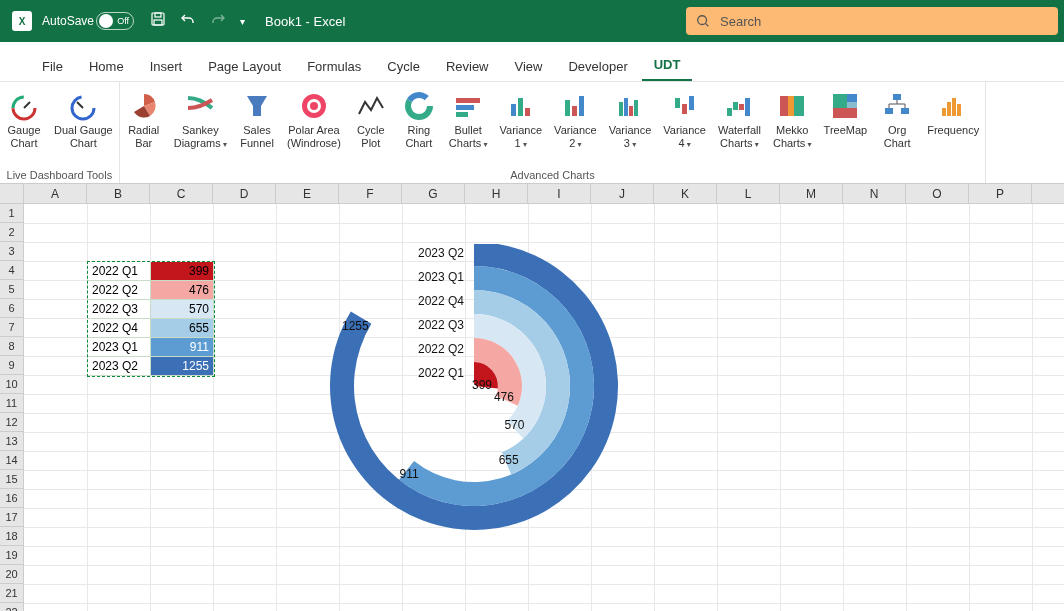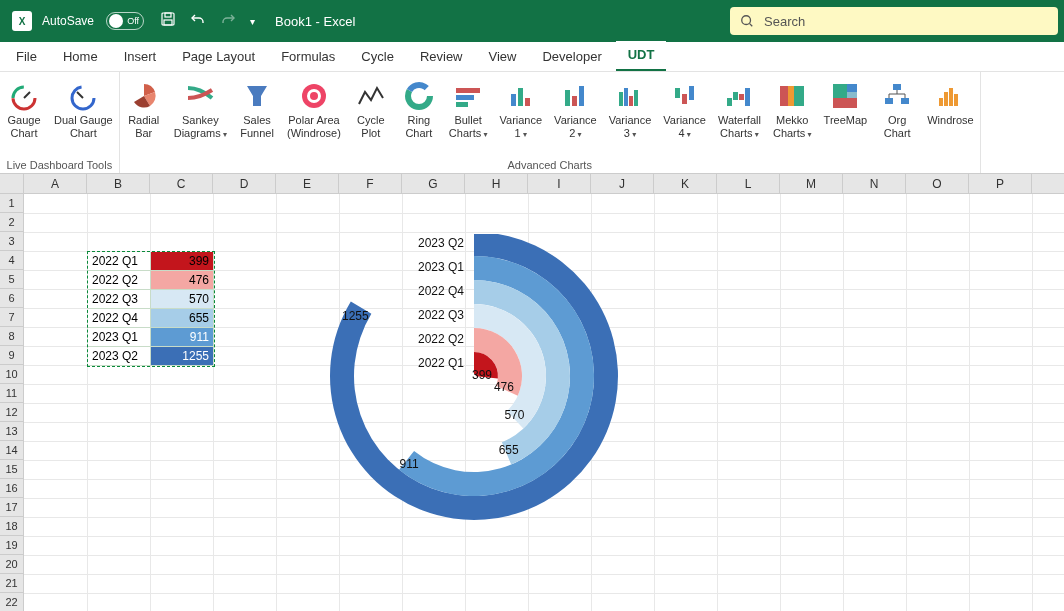"AutoSave" .titlebar .autosave { gap: 12px -> 2px }
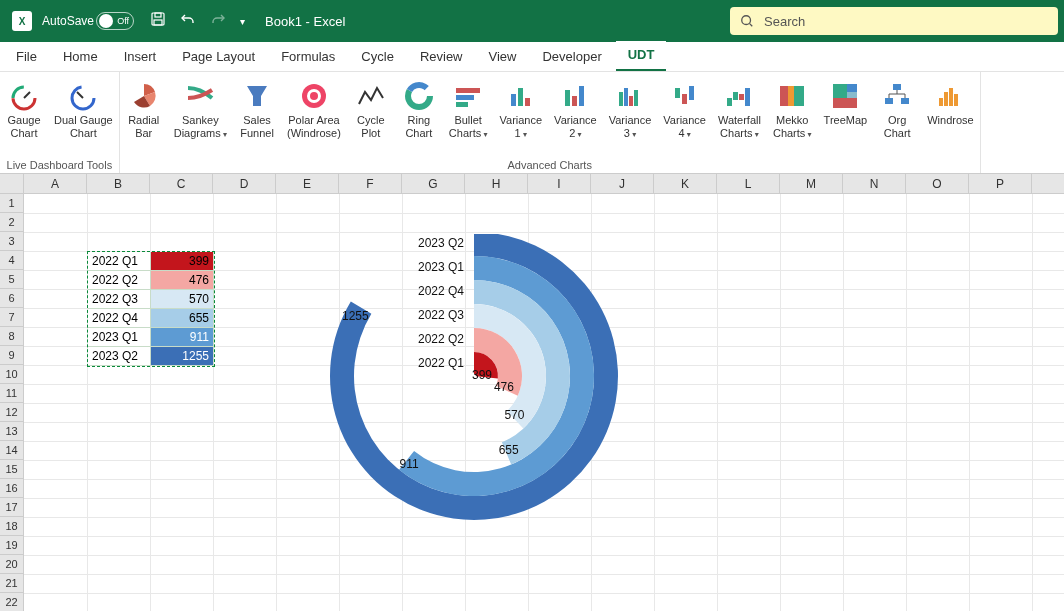"Search" .search { background: #fef9c3 -> #fdba74; width: 328px -> 372px }
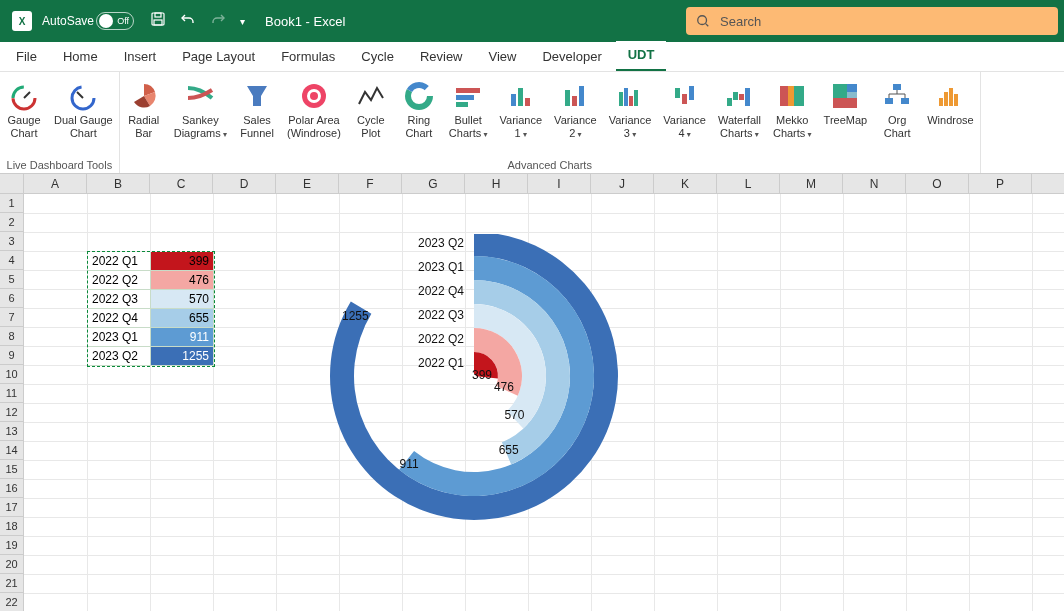"File" .tabs { height: 30px -> 40px; padding-left: 4px -> 30px }
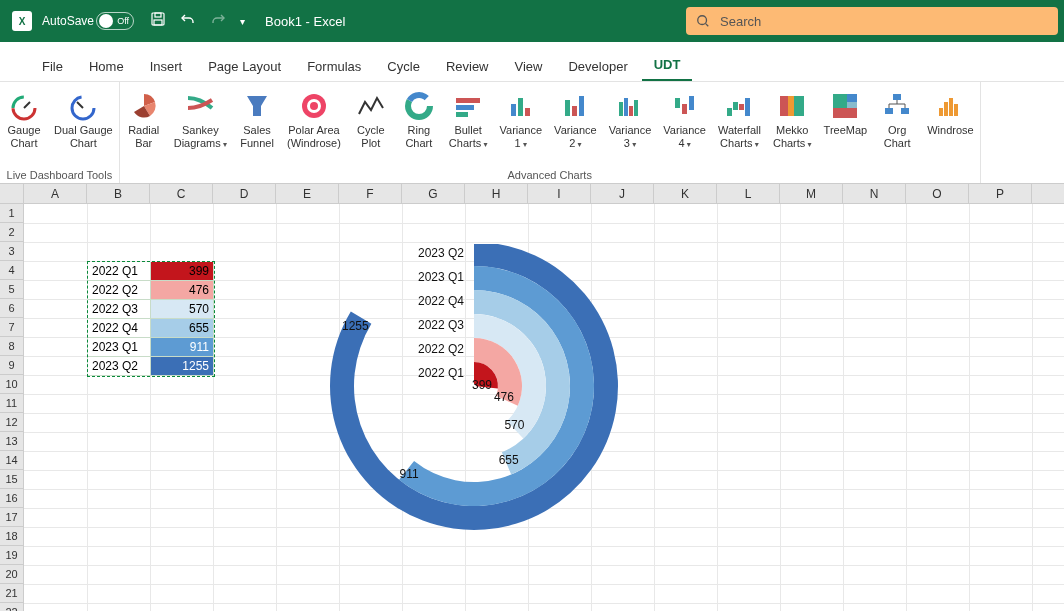"Windrose" span { text: Windrose -> Frequency }
